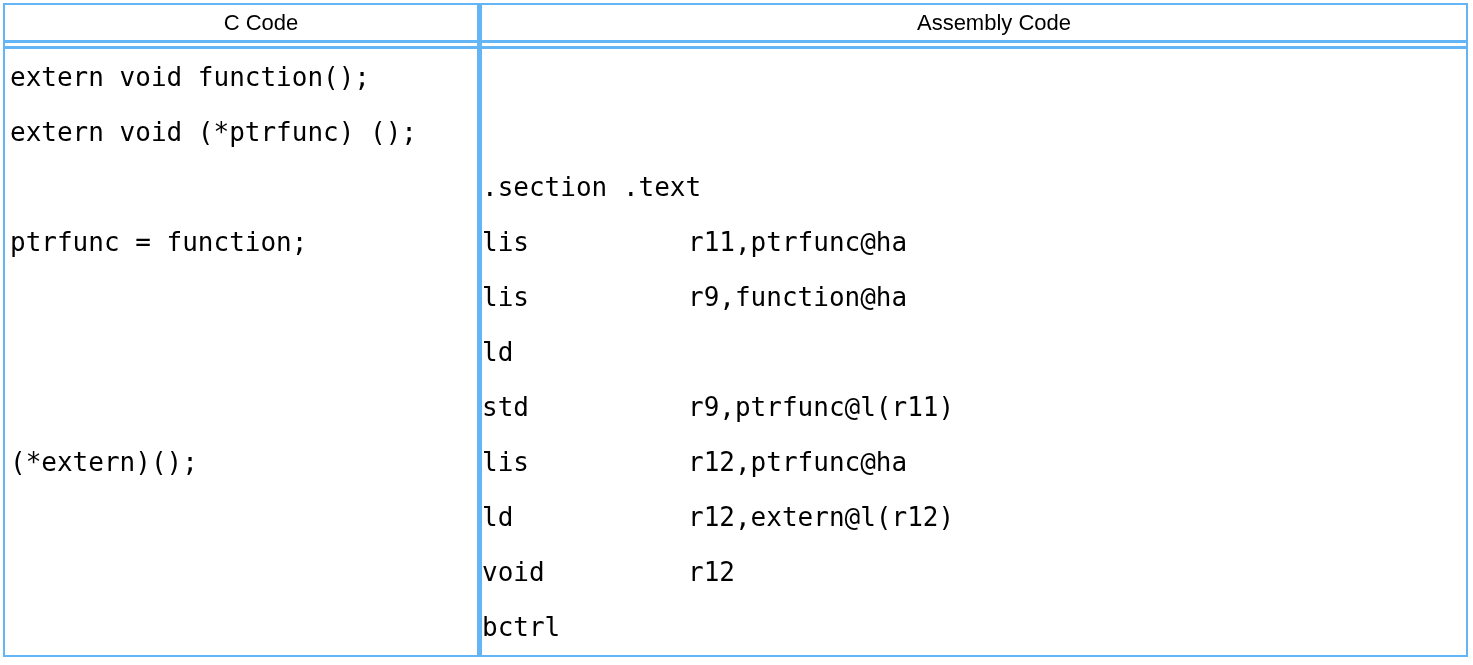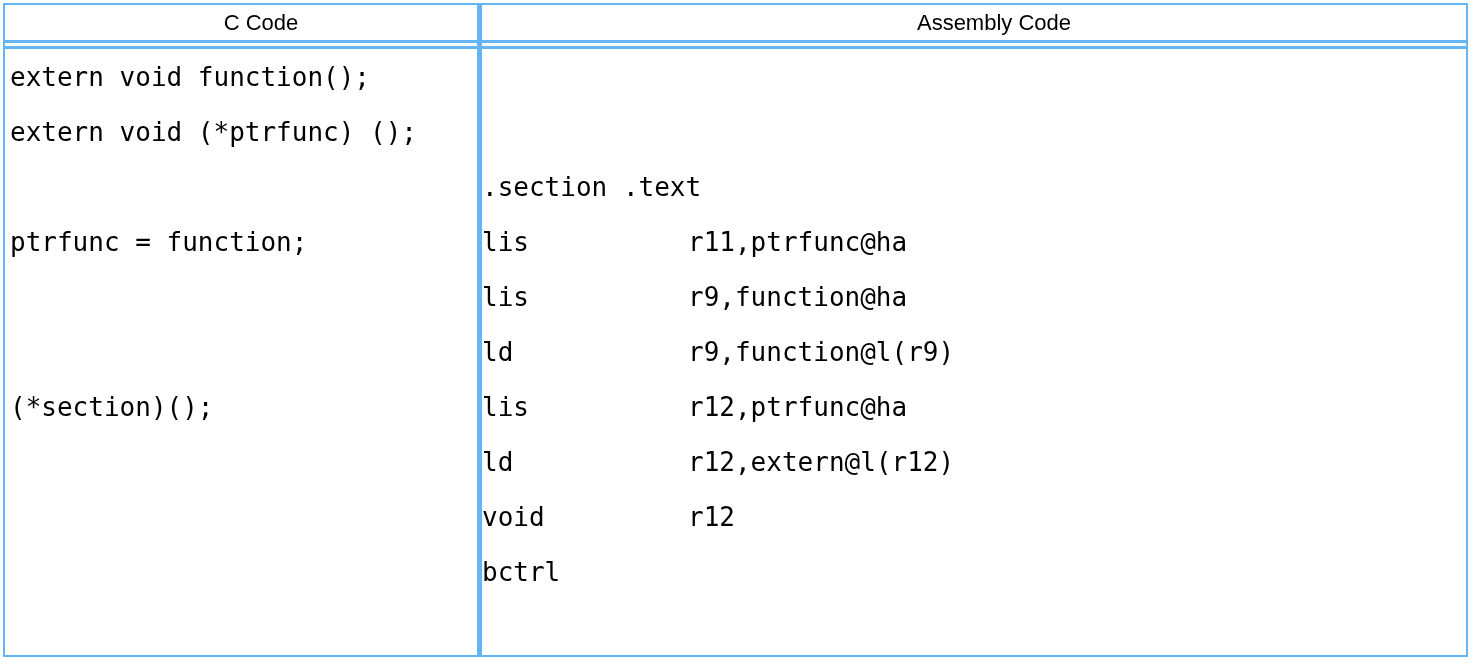"r9,function@l(r9)" span.asm-operands { html: <span>r9,function@l(r9)</span> -> none }
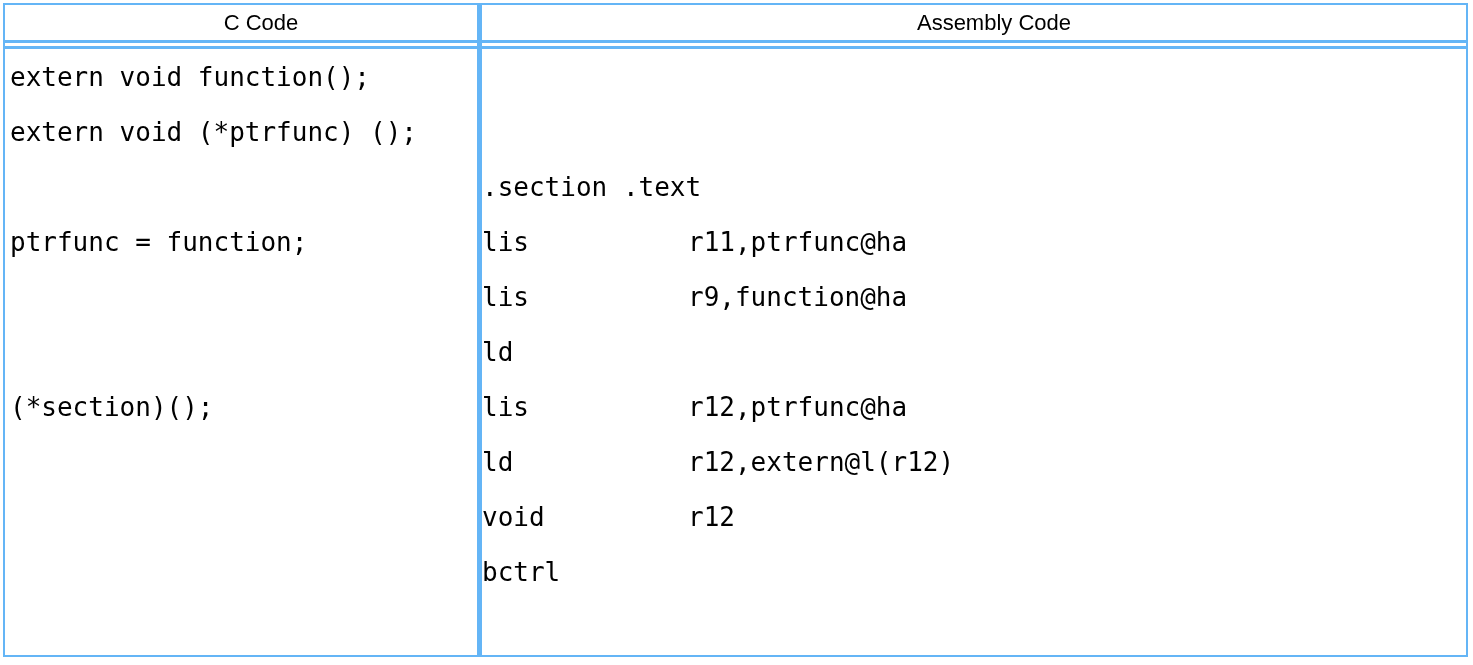"std" div.table-row { html: none -> <div> <div></div> <div></div> <div> <span>std</span> <span>r9,ptrfunc@l(r11)</span> </div> </div> }
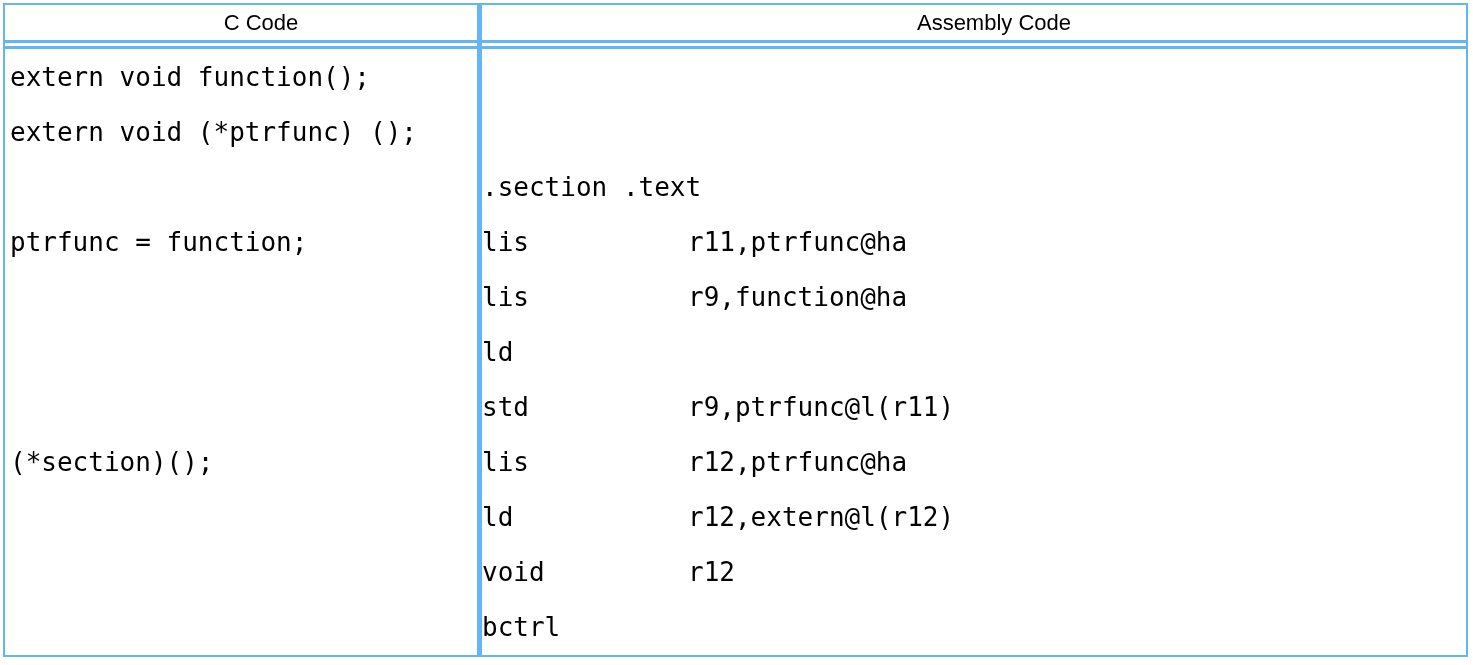"(*section)();" div.c-cell { text: section -> extern }
